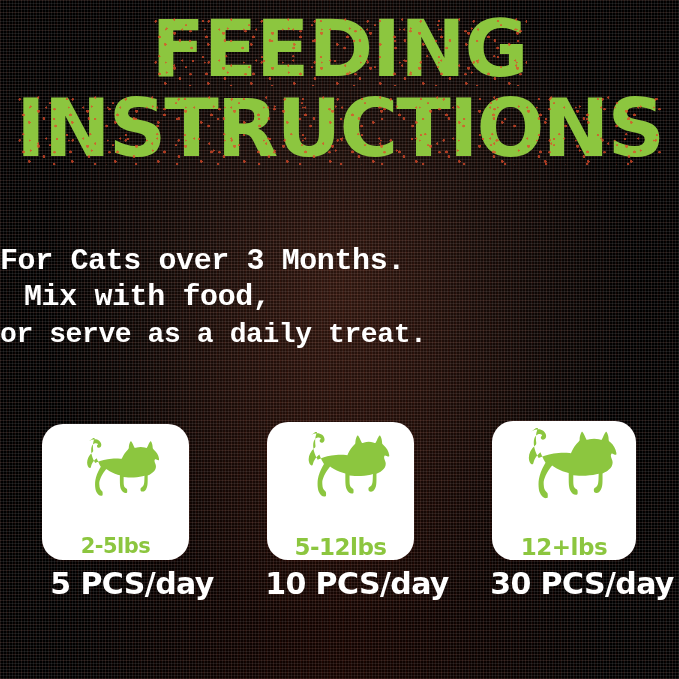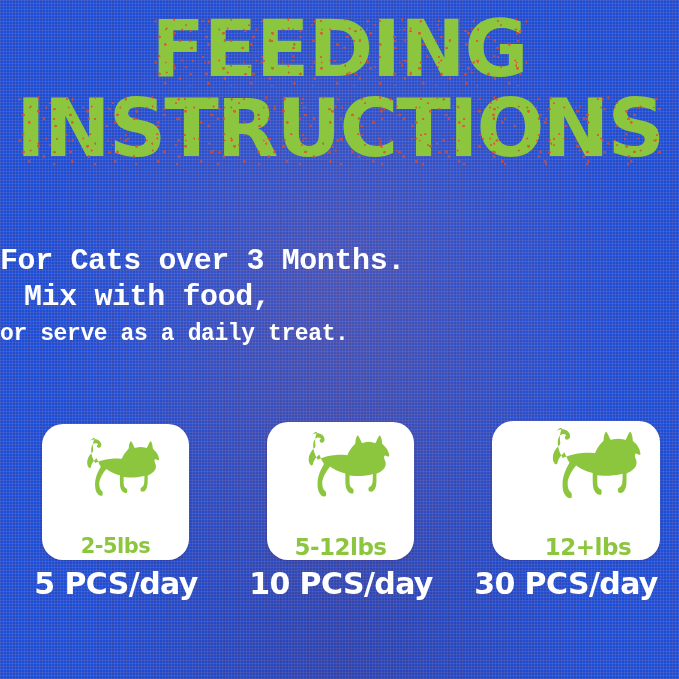"FEEDING" #poster { background-color: #1d4ed8 -> #000000 }
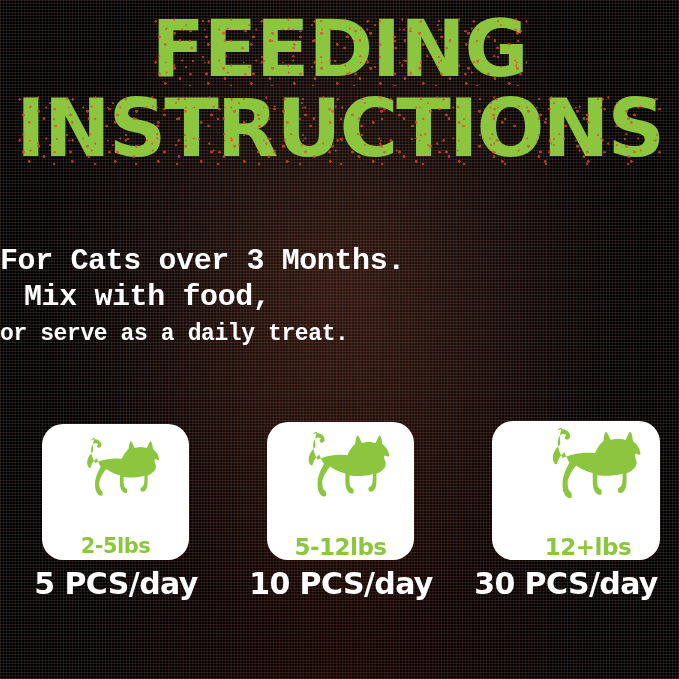"or serve as a daily" .sub-3 { font-size: 23px -> 28px }
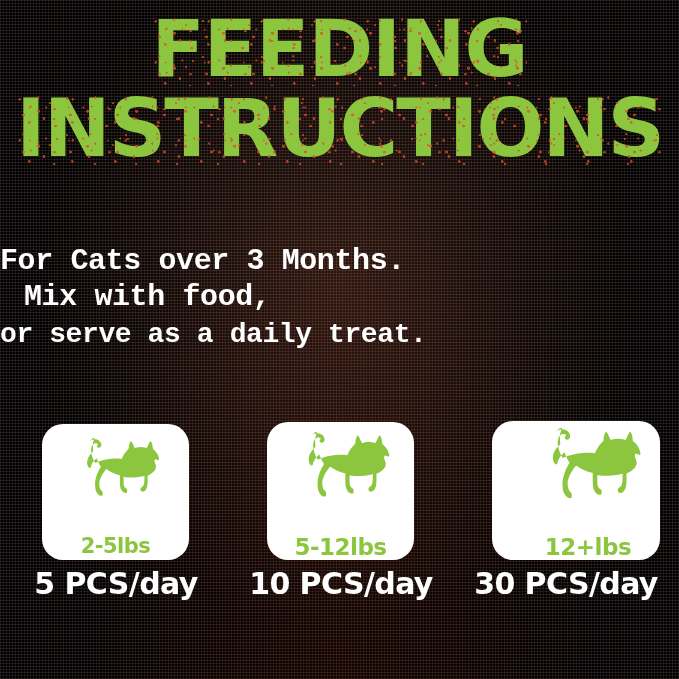"12+lbs" #card-2 { padding-left: 24px -> none }
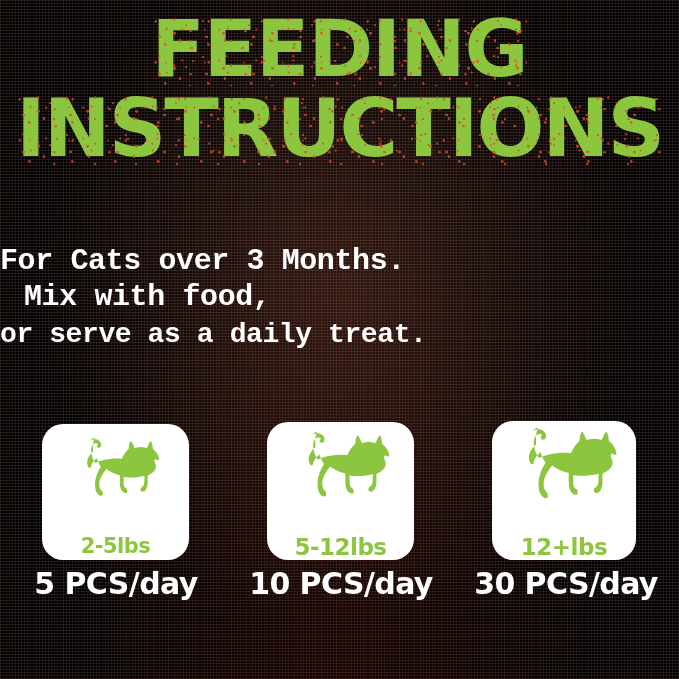"5 PCS/day" .dose { padding-left: none -> 16px }
